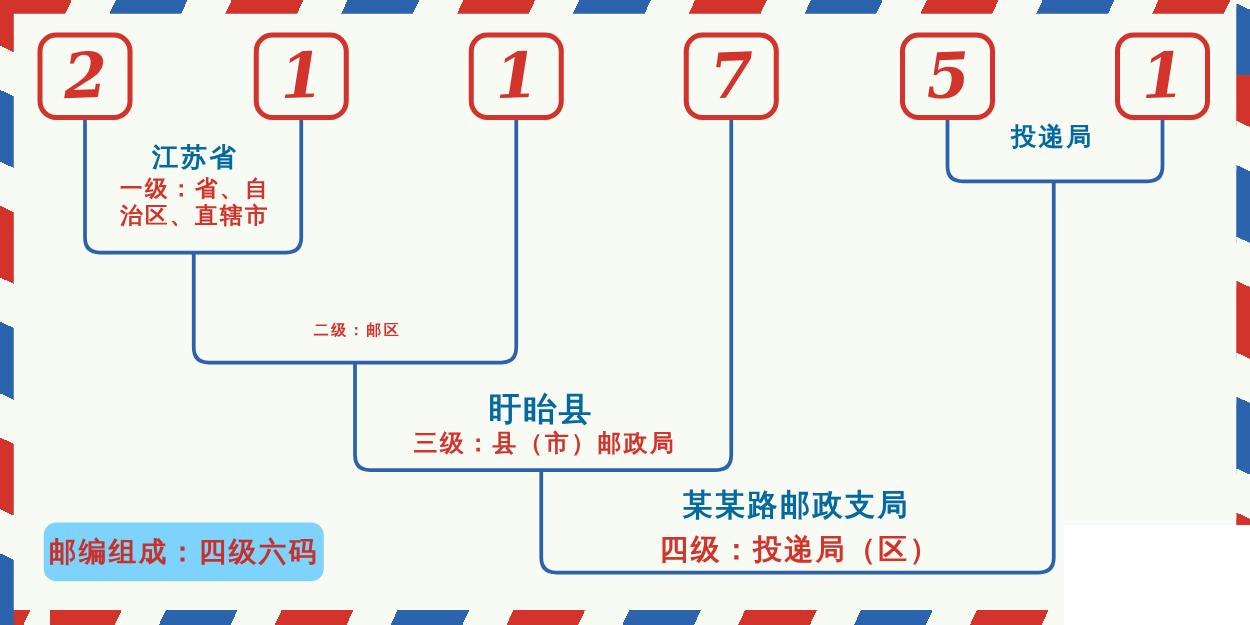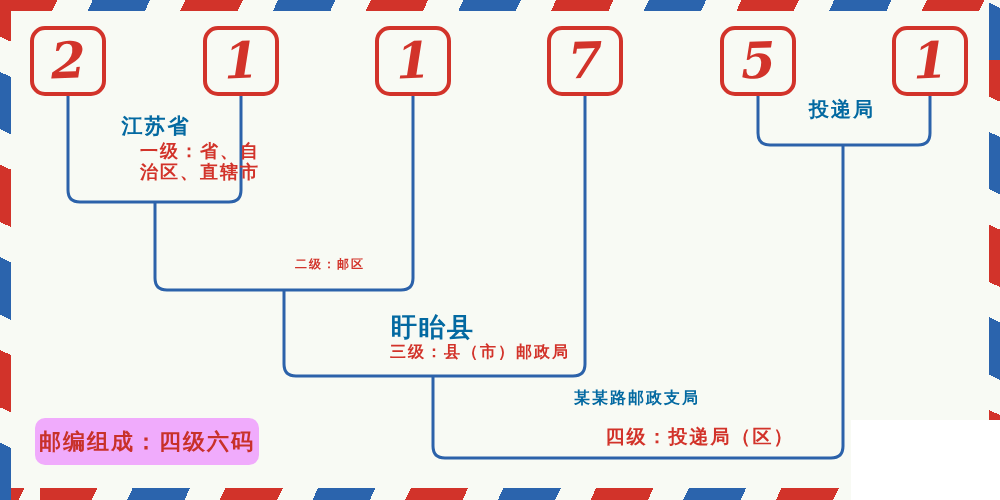"一级：省、自" .desc { margin-left: 44px -> none }
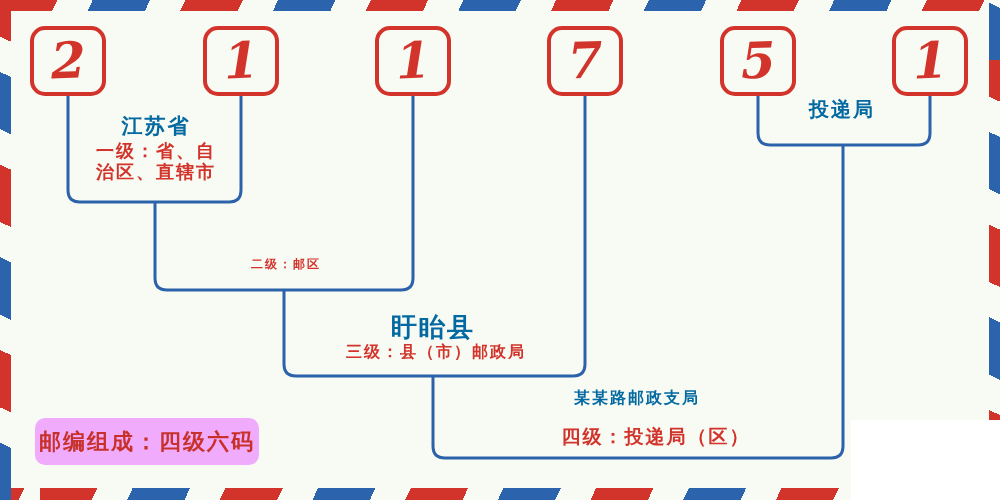"三级：县（市）邮政局" div.lbl { font-size: 16px -> 19px }
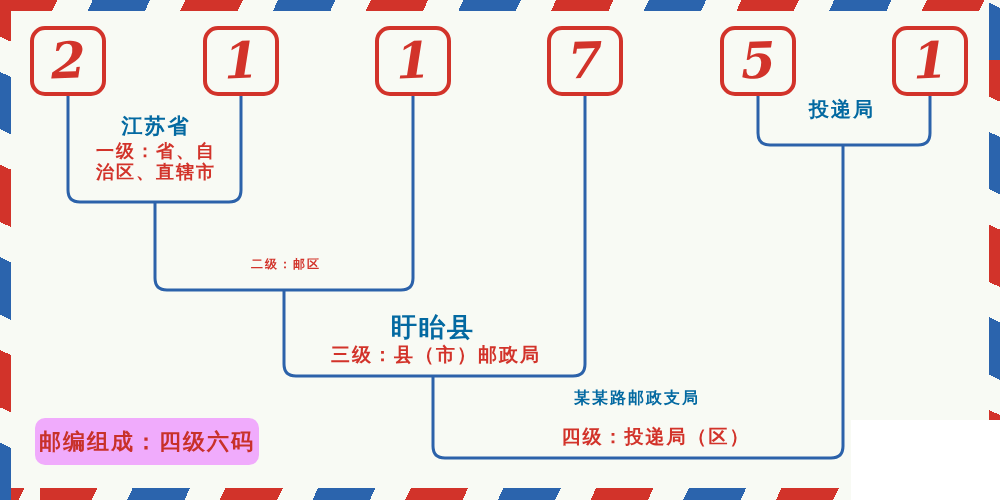"某某路邮政支局" div.lbl { font-size: 16px -> 24px }
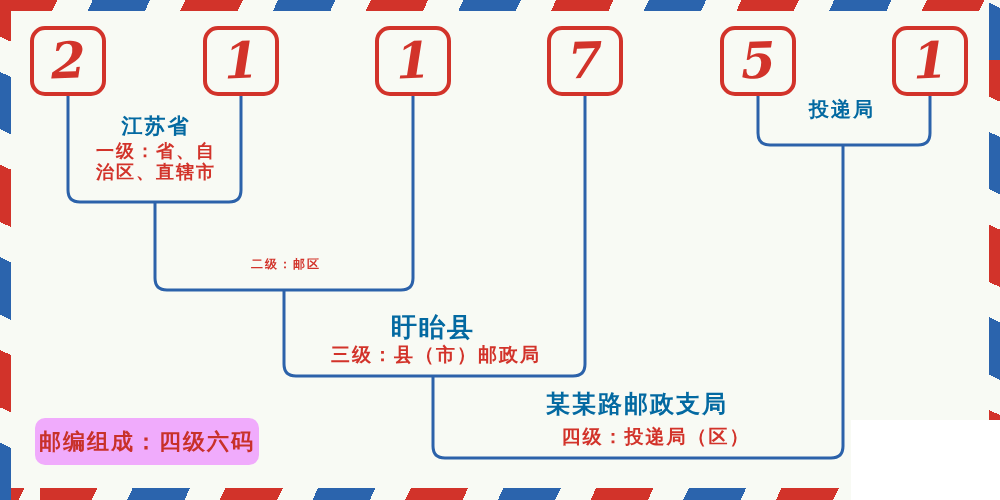"邮编组成：四级六码" .badge { background: #f0abfc -> #7dd3fc }
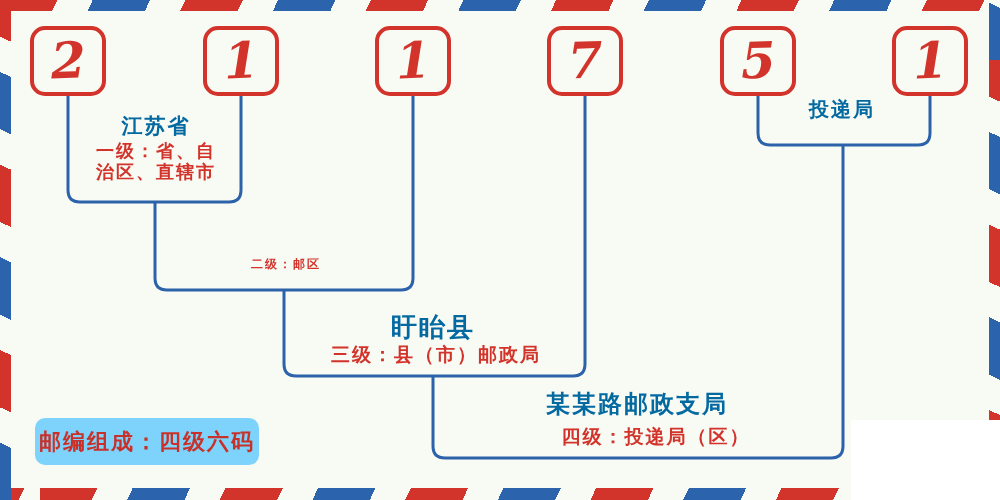"四级：投递局（区）" div.lbl { font-size: 19px -> 23px; left: 656px -> 640px }
